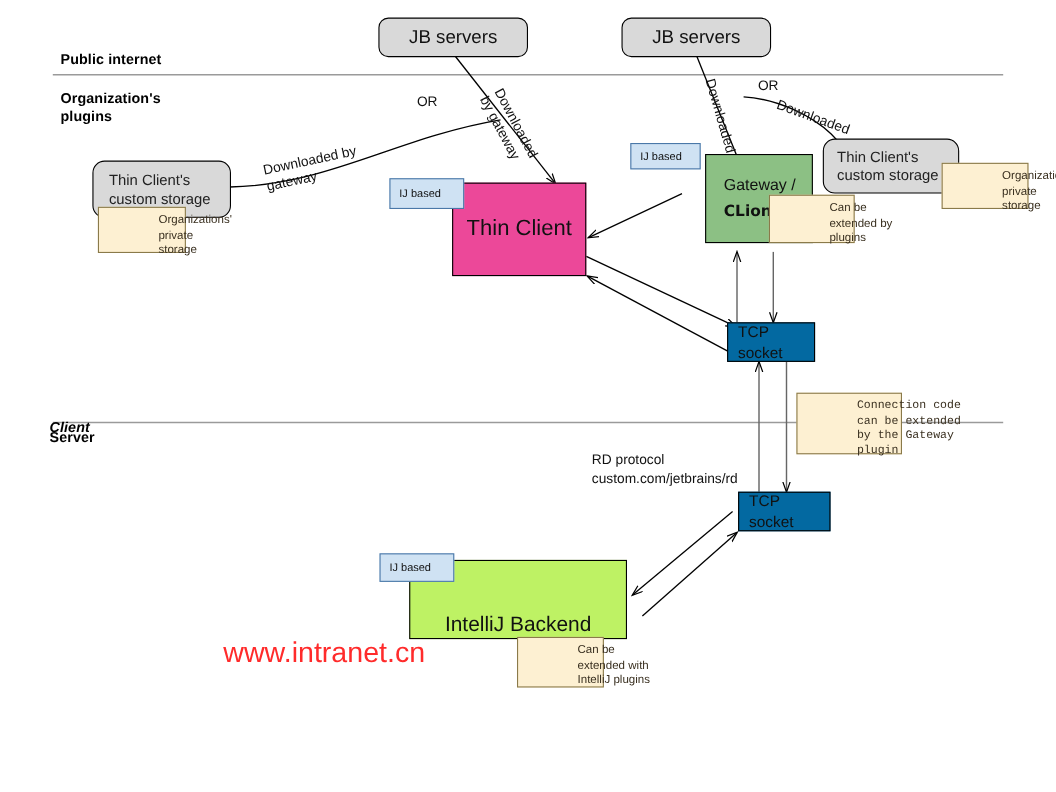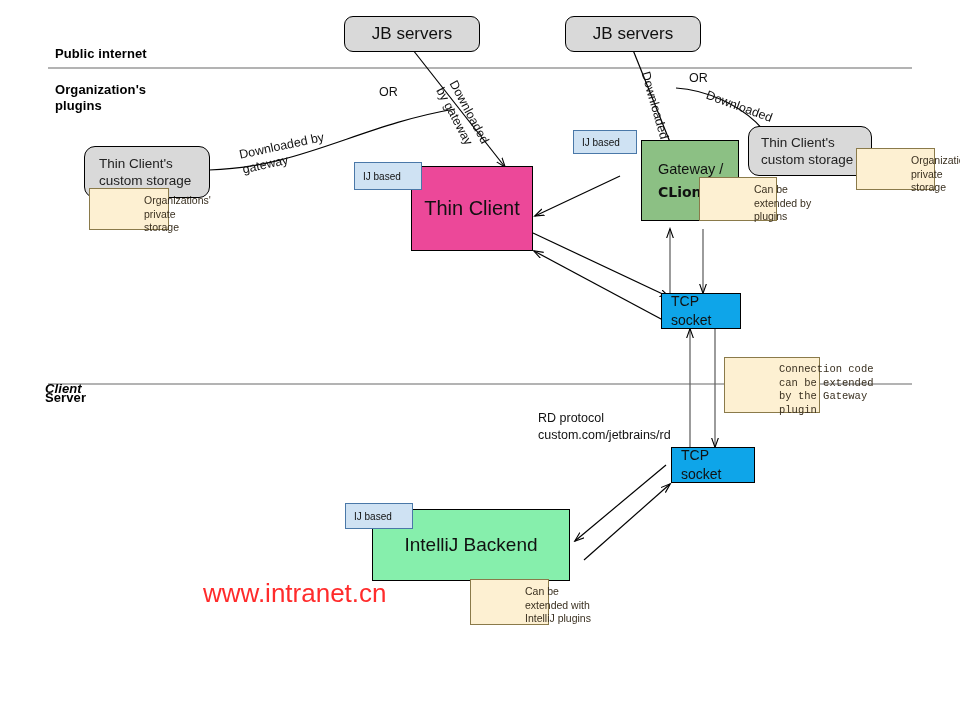"TCP" .tcp { background: #0ea5e9 -> #0369a1 }
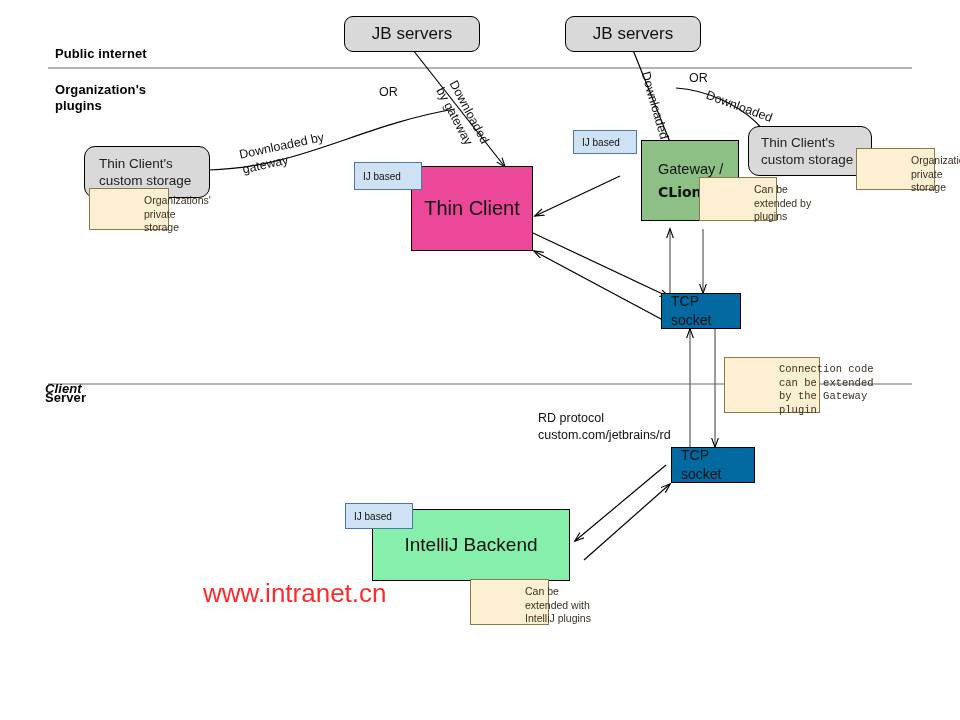"IntelliJ Backend" .backend { align-items: center -> flex-end; background: #86efac -> #bef264 }
